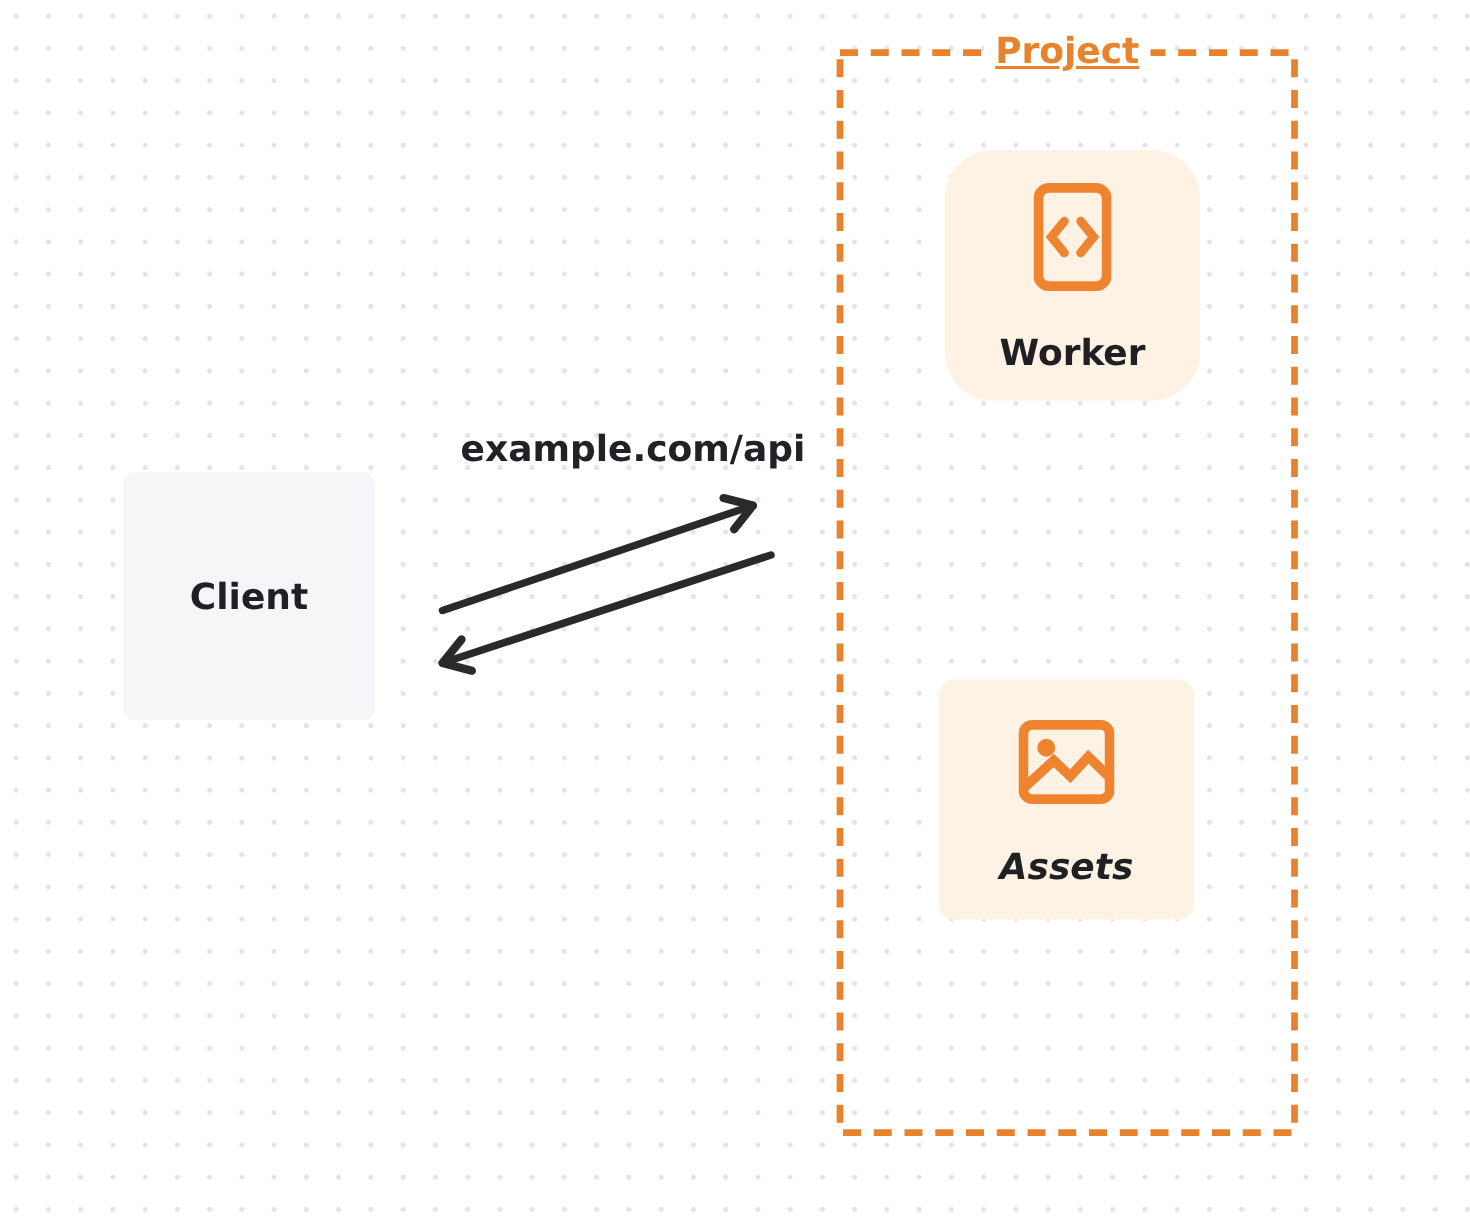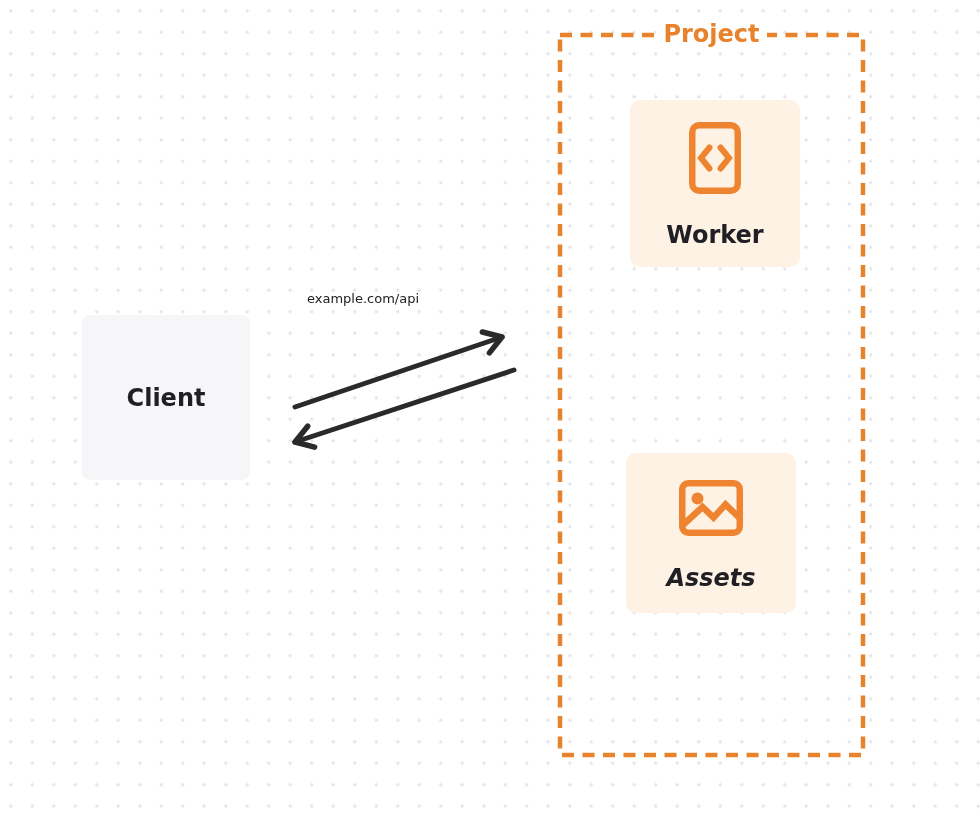"Project" .project-label-wrap span { text-decoration: none -> underline }
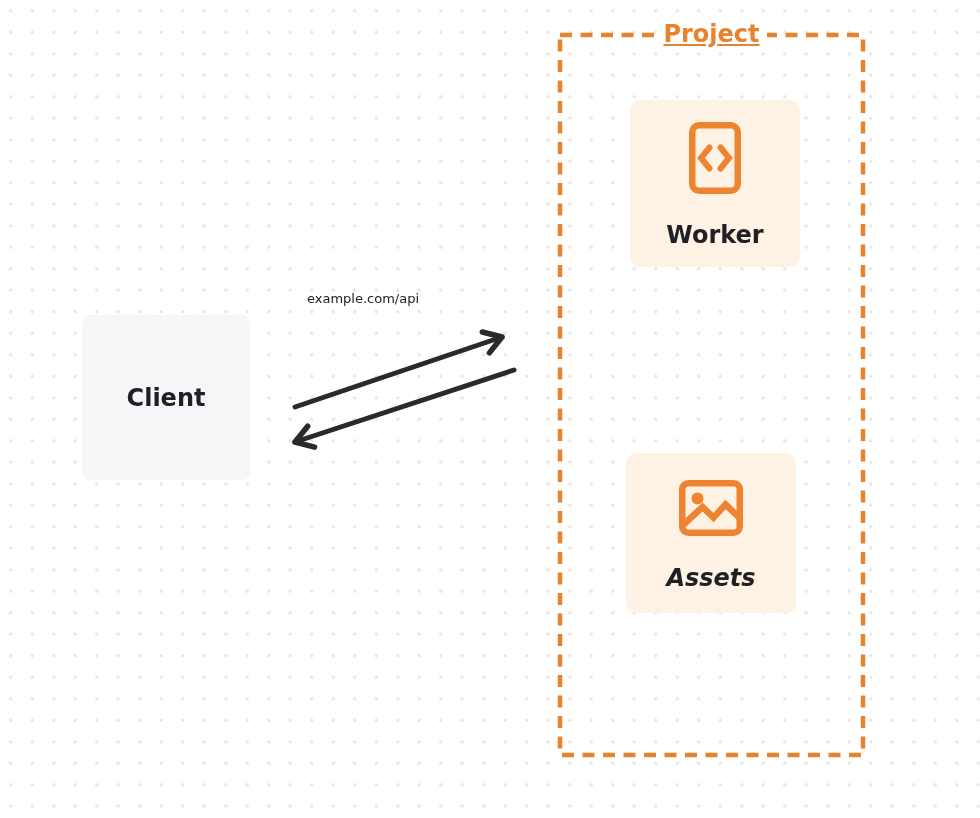"Worker" .worker-card { border-radius: none -> 32px }
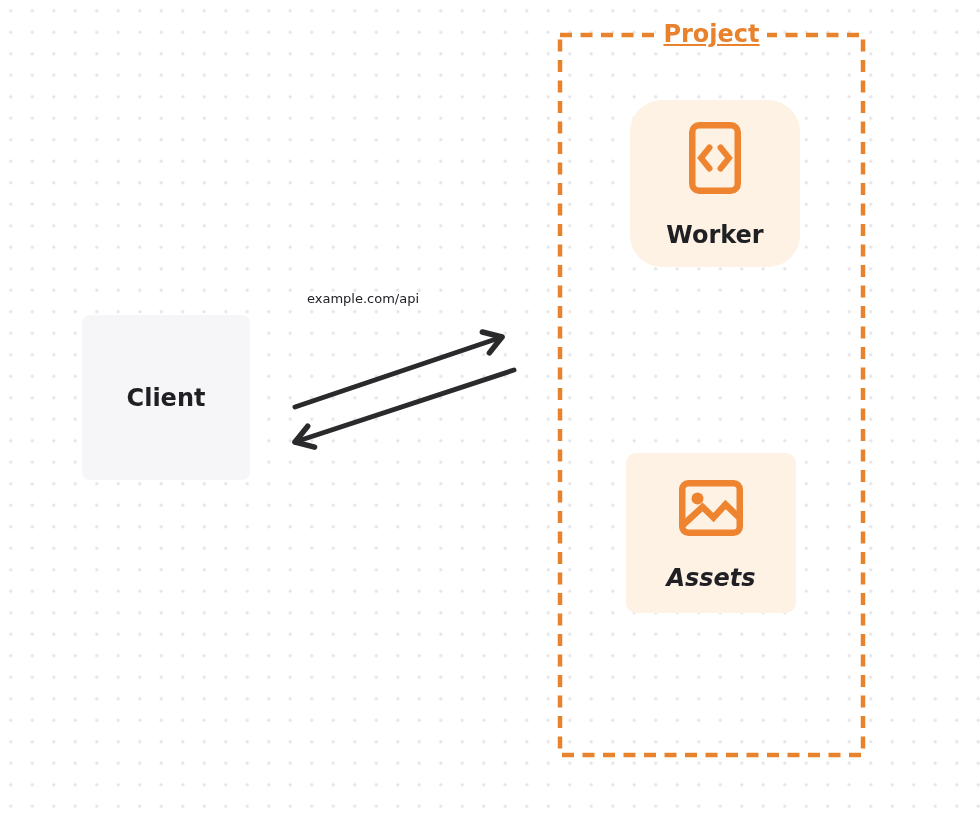"example.com/api" .api-label { font-size: 13px -> 24px; font-weight: 400 -> 700 }
